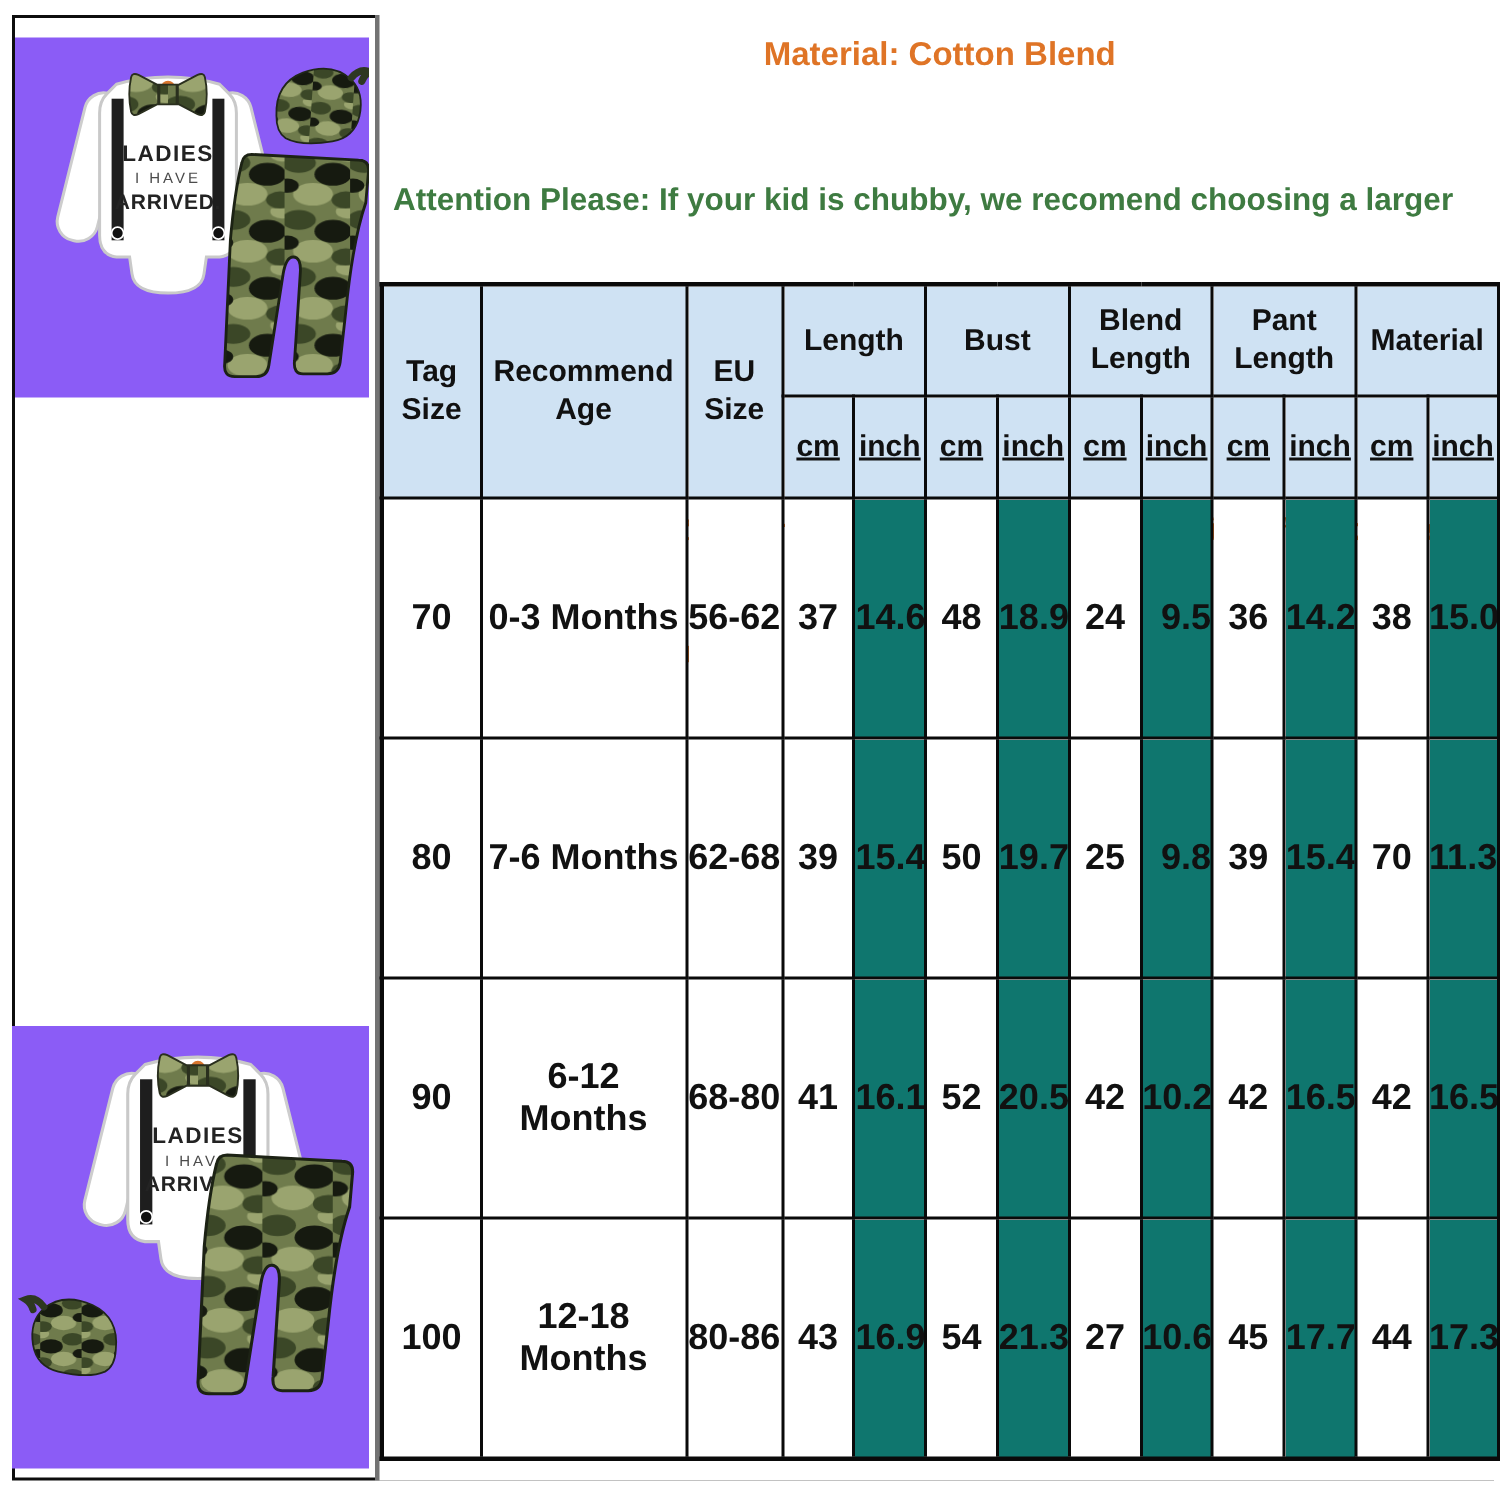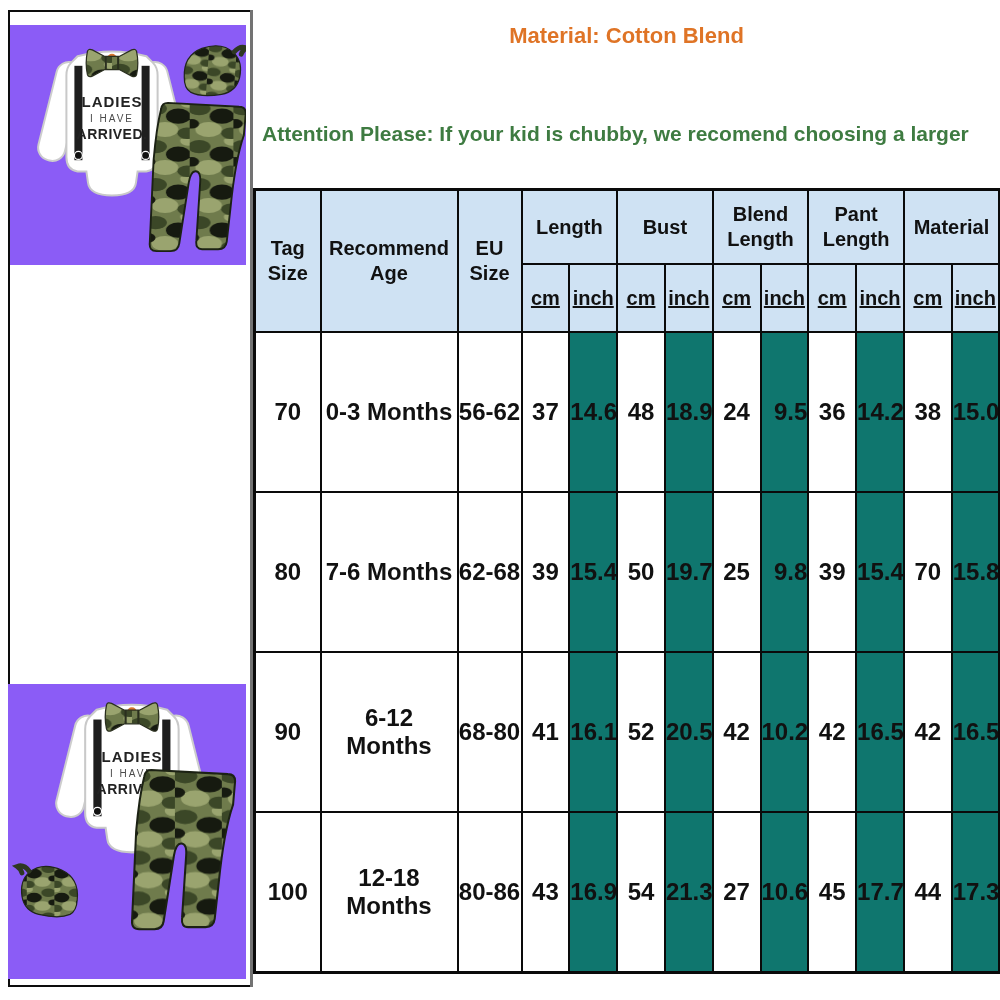"15.8" td.col-inch { text: 15.8 -> 11.3 }
